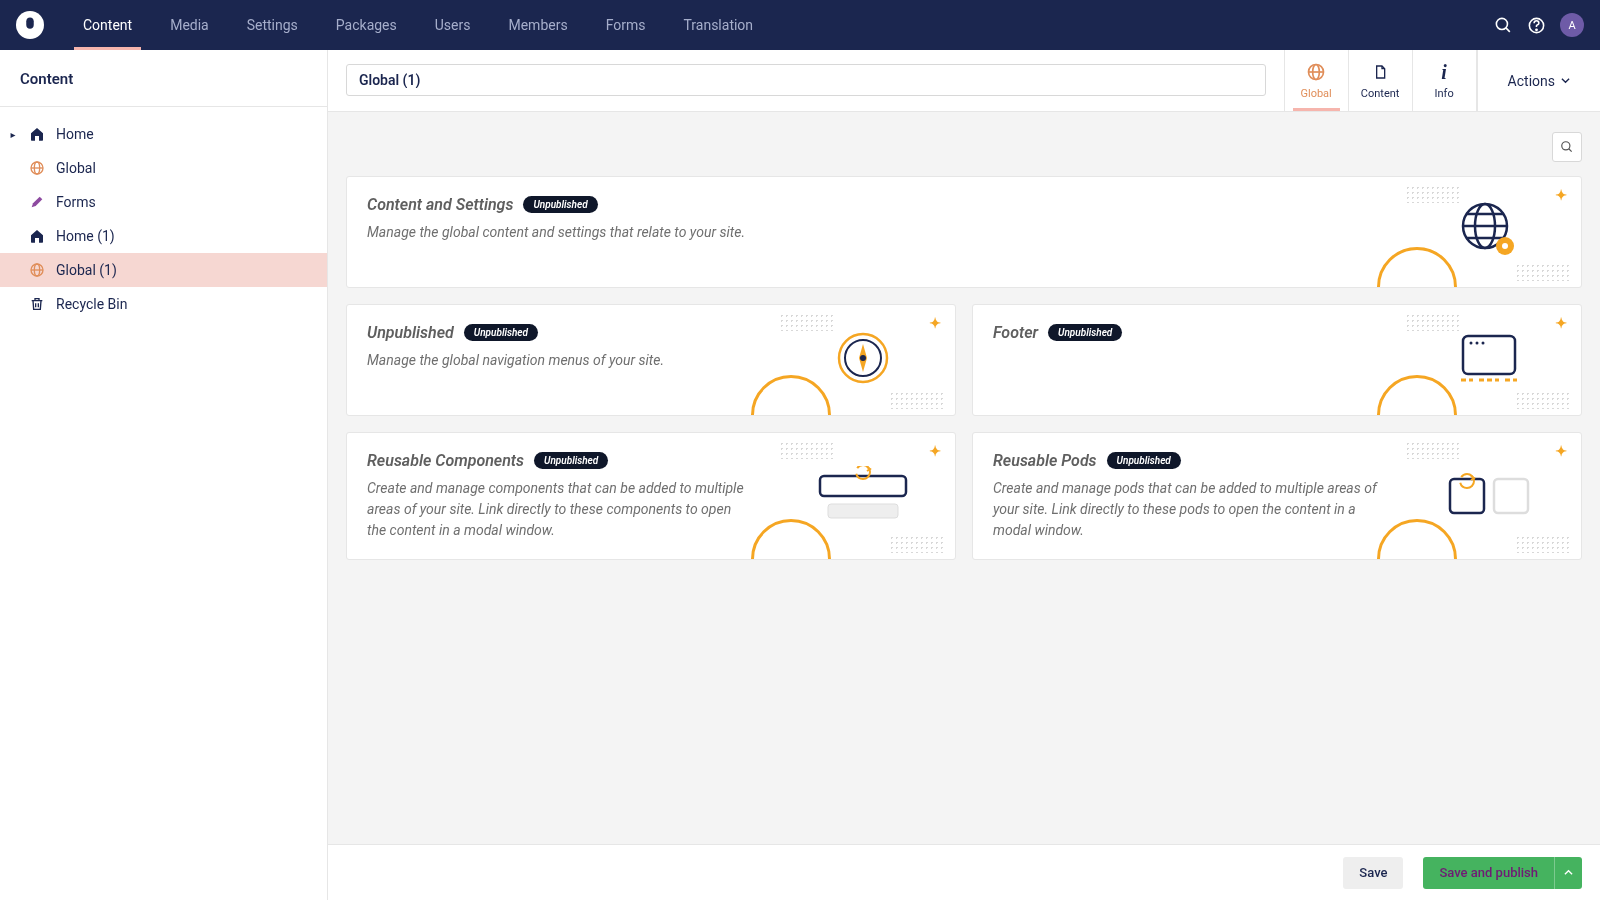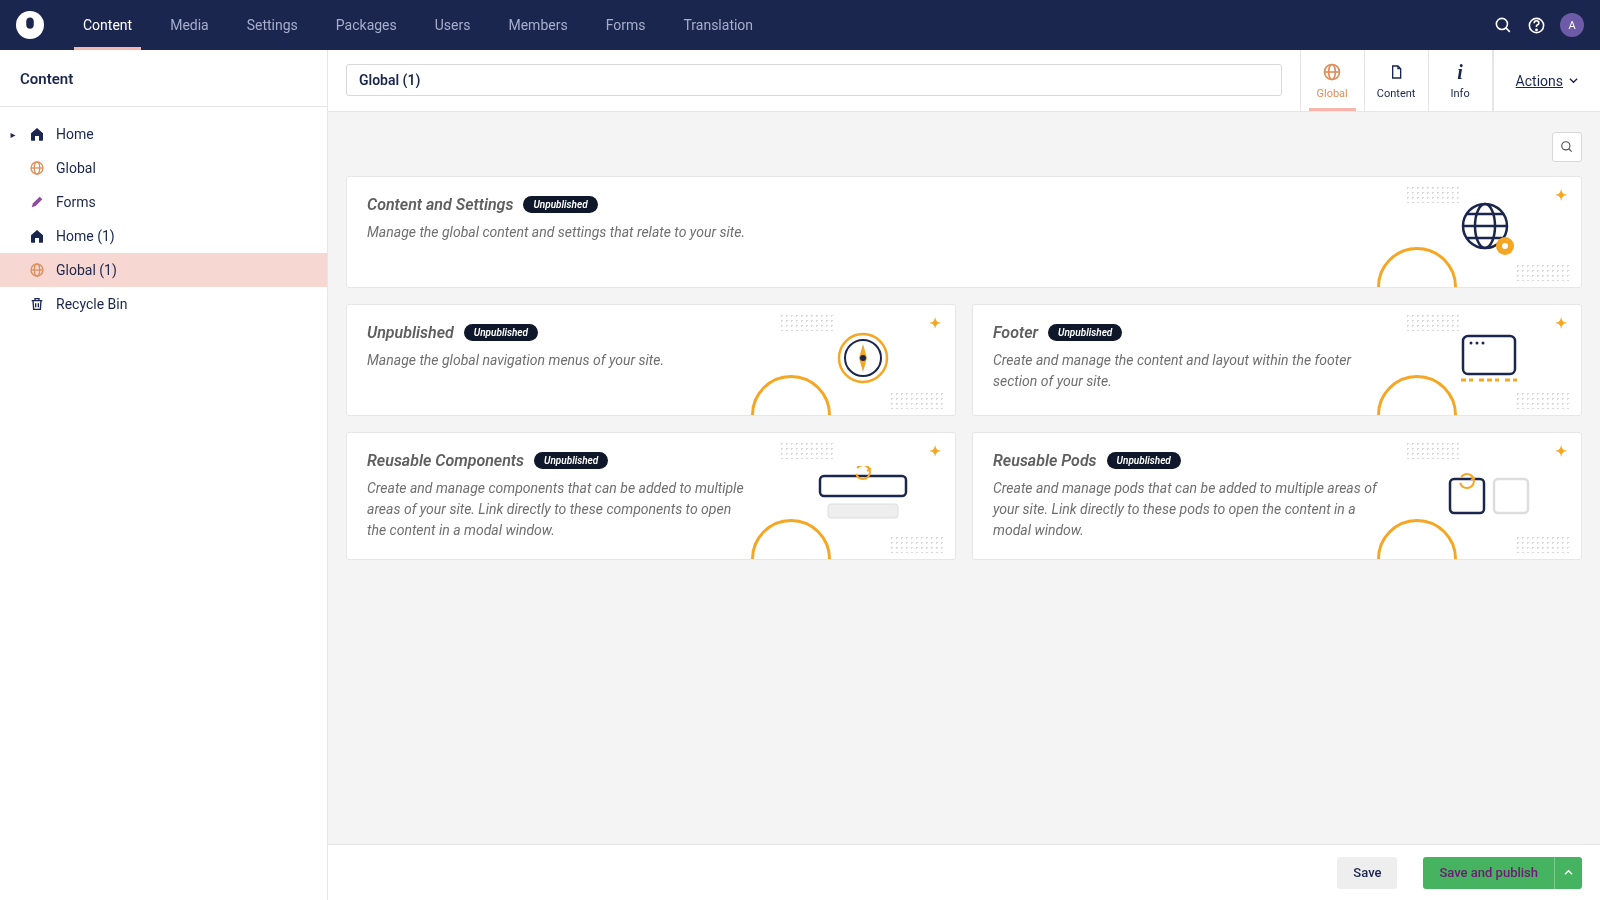"Actions" .actions-trigger { padding: 0 22px -> 0 30px; text-decoration: underline -> none }
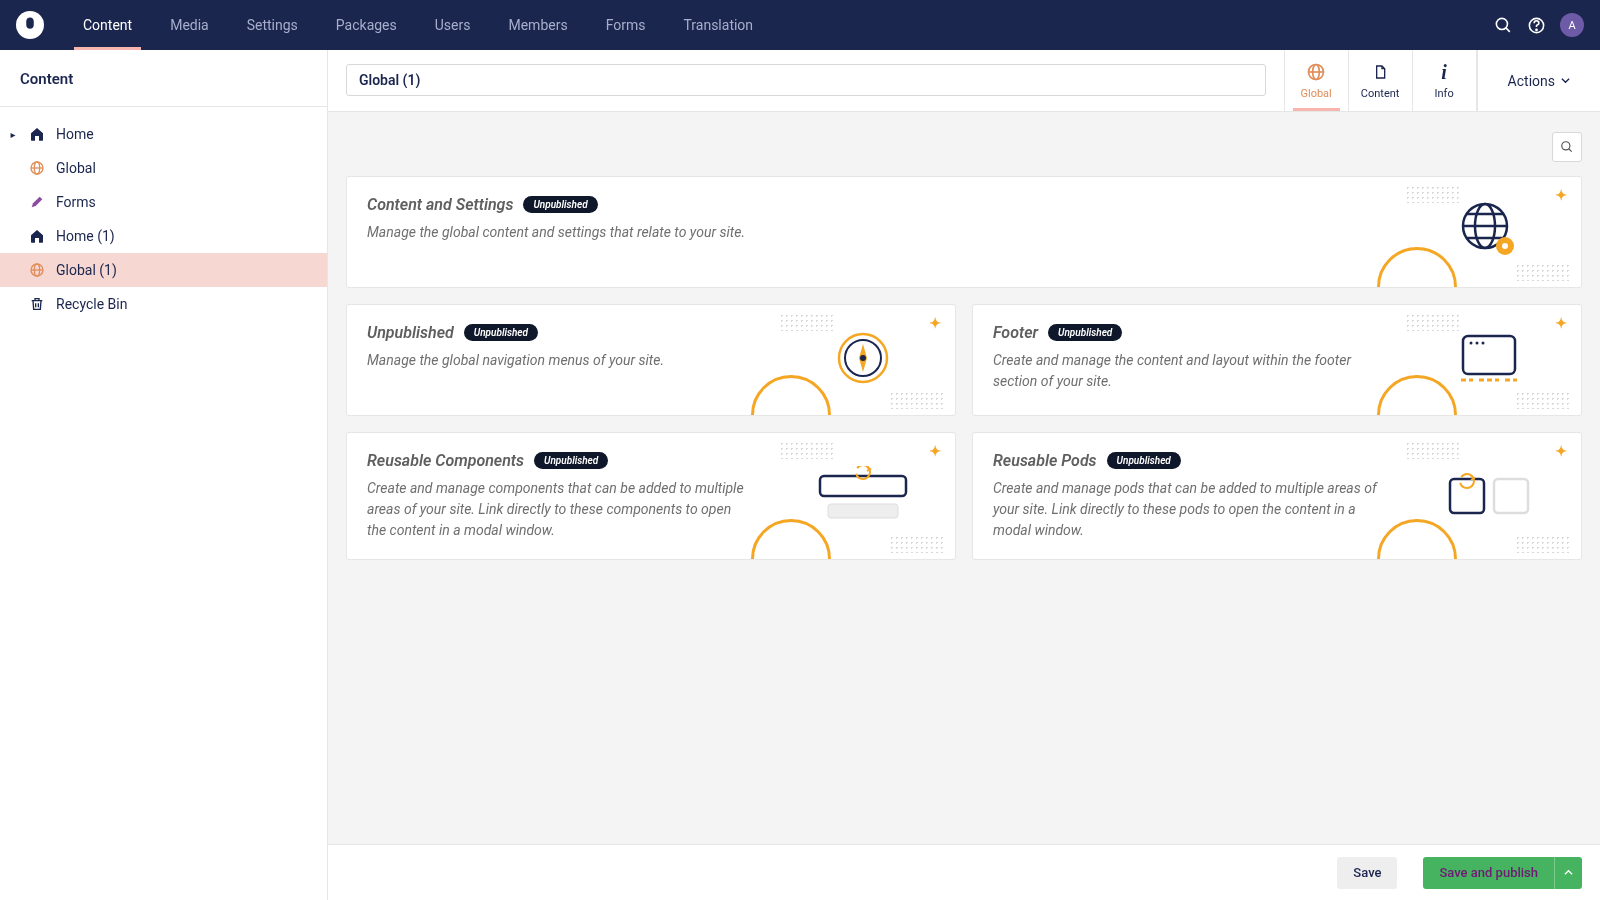"Create and manage the content" div.card-desc { html: <div>Create and manage the content and layout within the footer section of your site.</div> -> none }
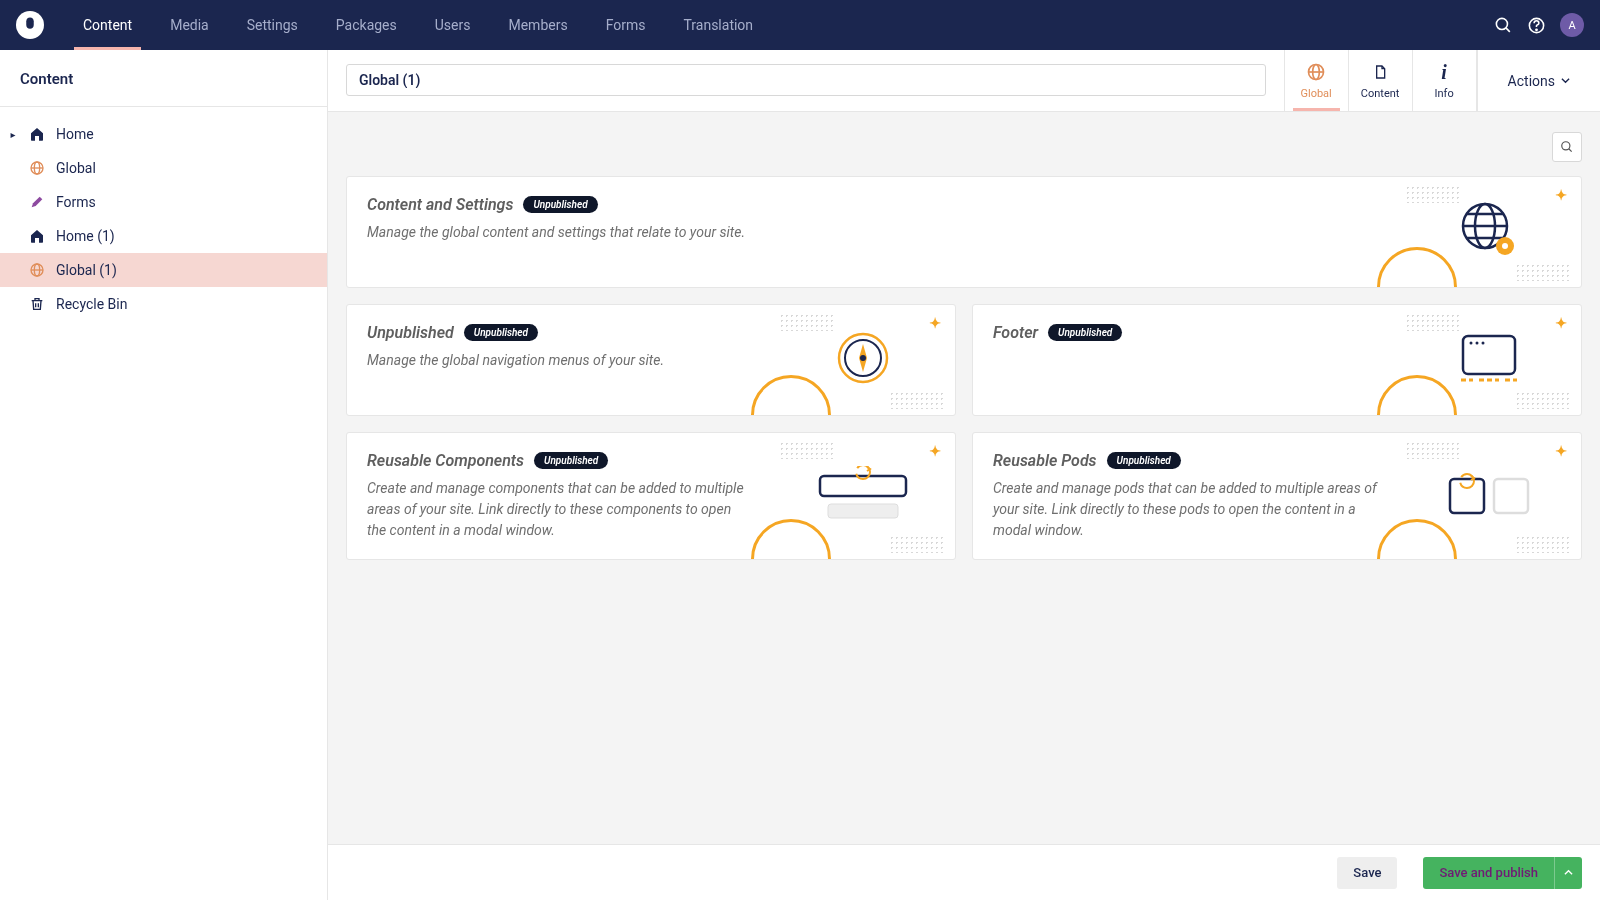"Save" .footer { gap: 26px -> 20px }
